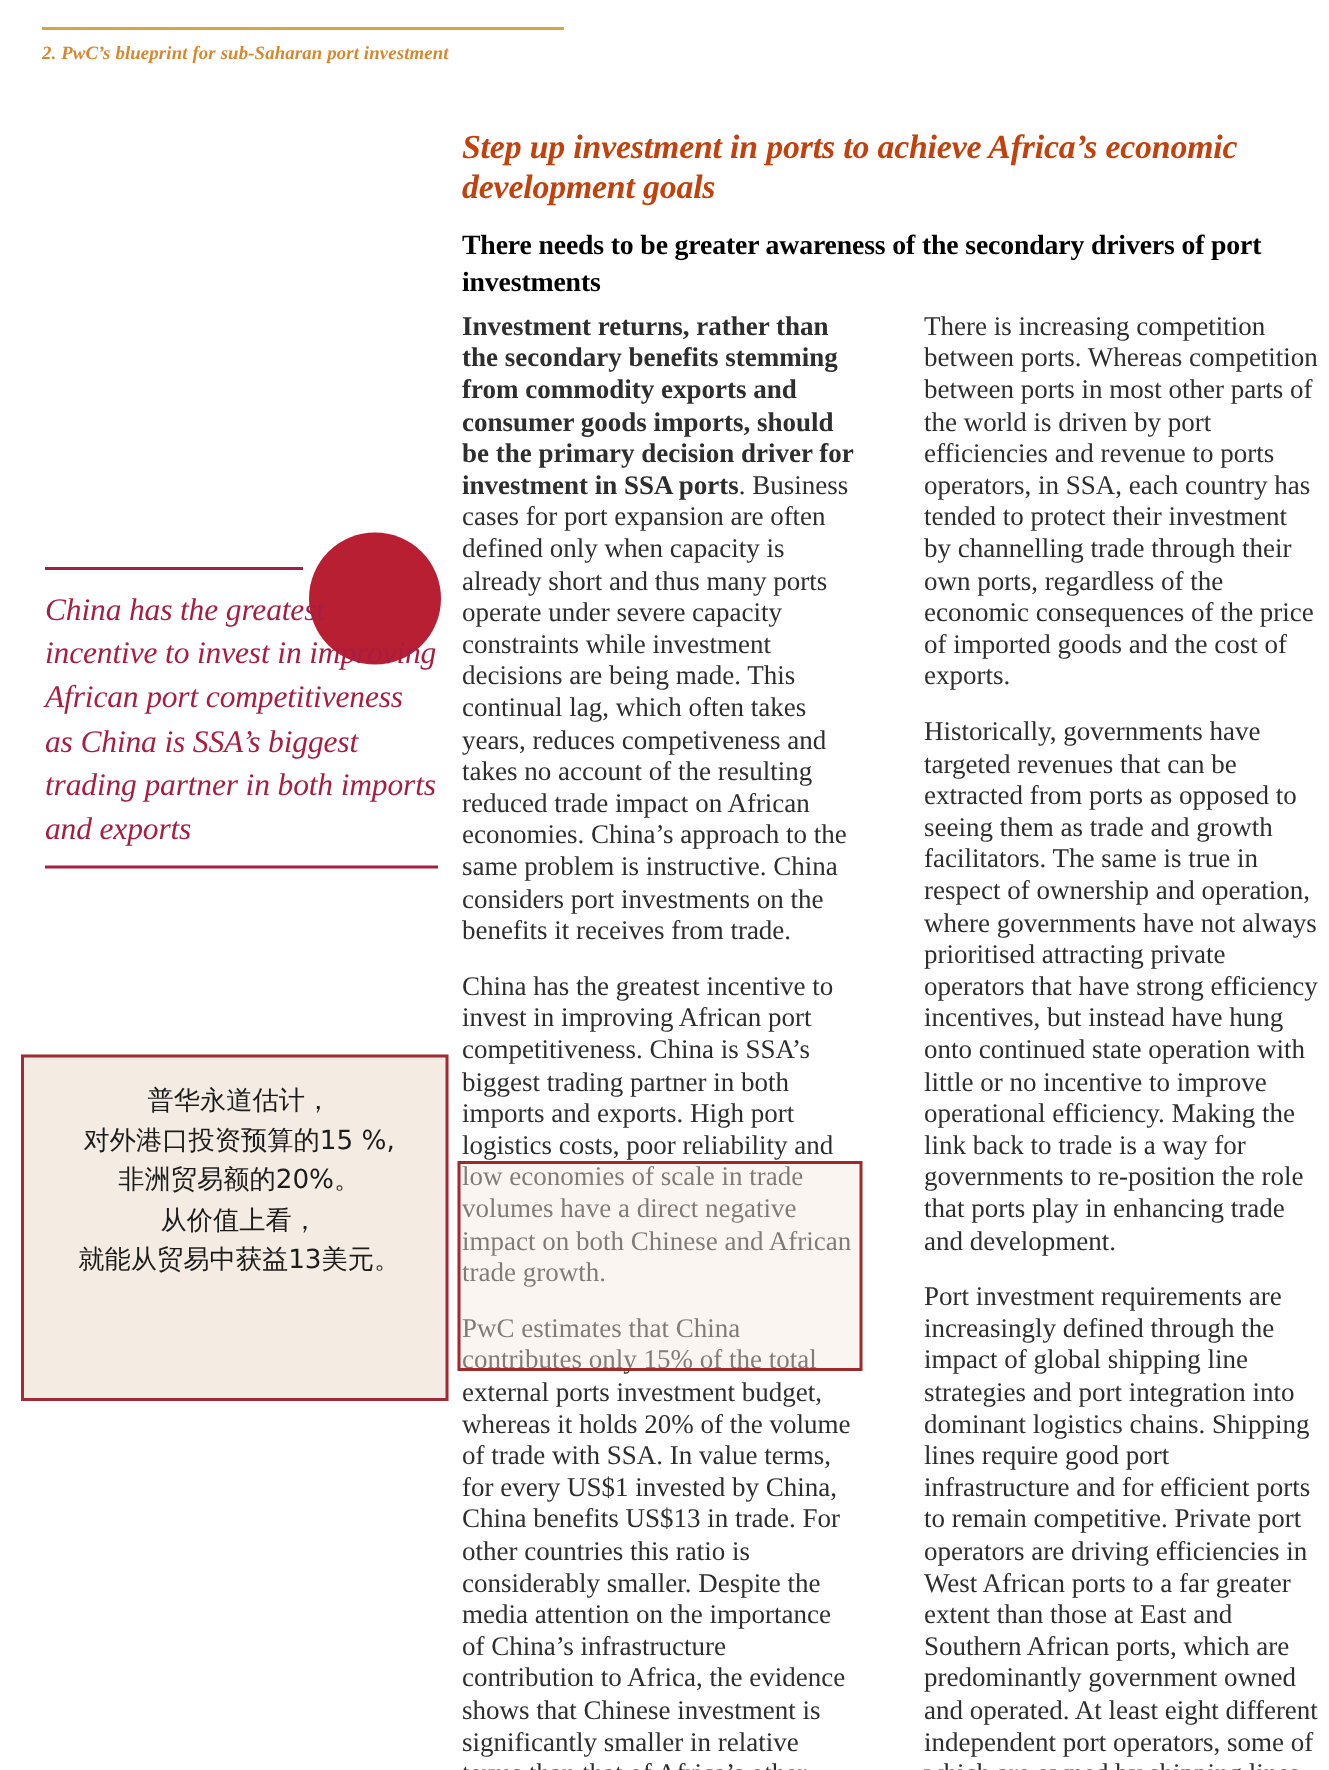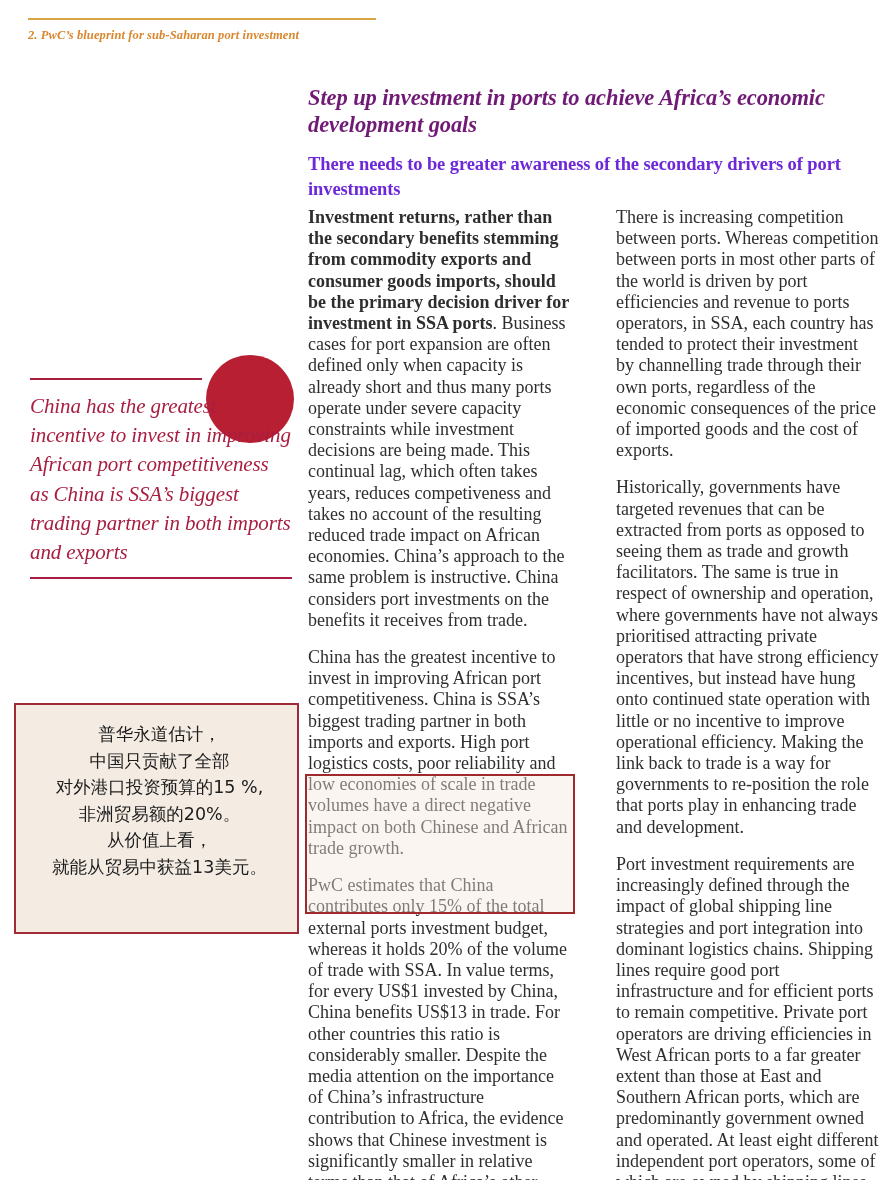"Step up investment in ports" #main-headline { color: #701a75 -> #c2410c }
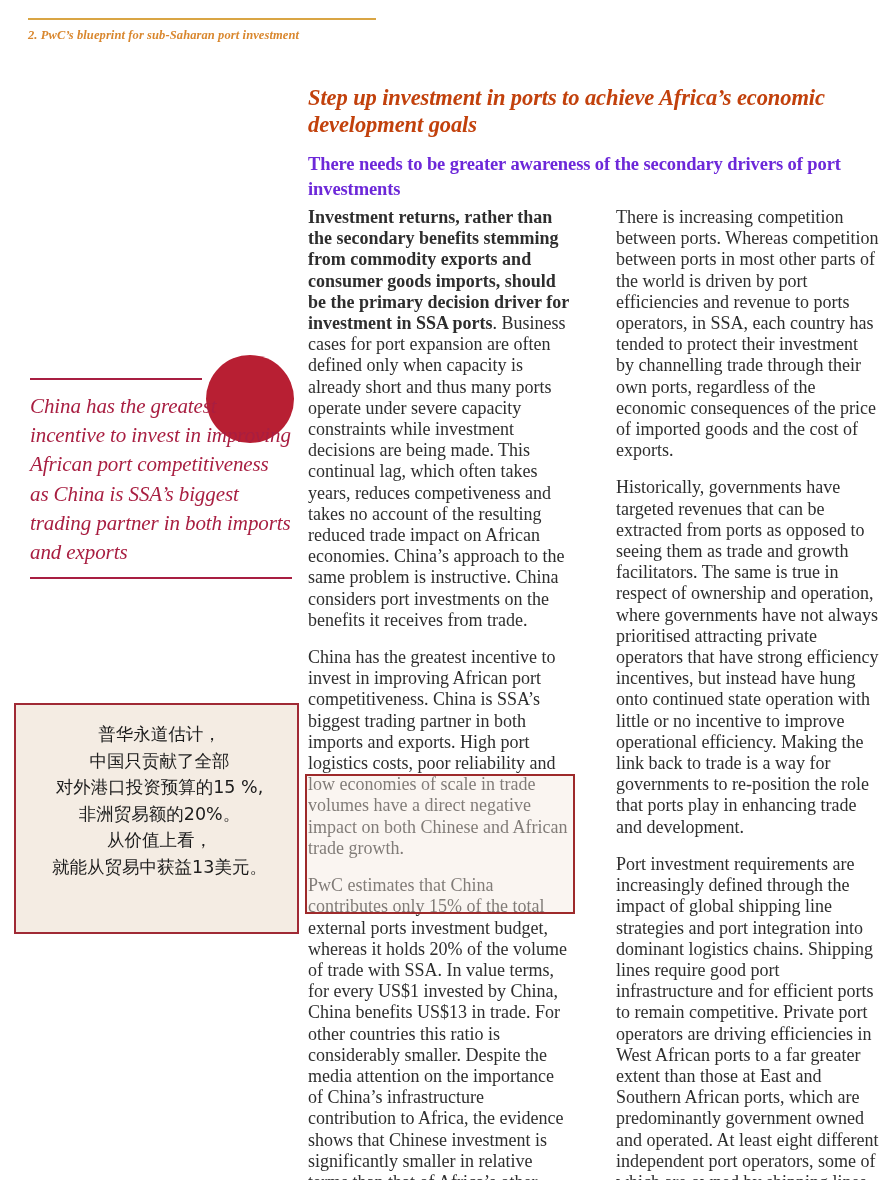"There needs to be greater" #sub-headline { color: #6d28d9 -> #000000 }
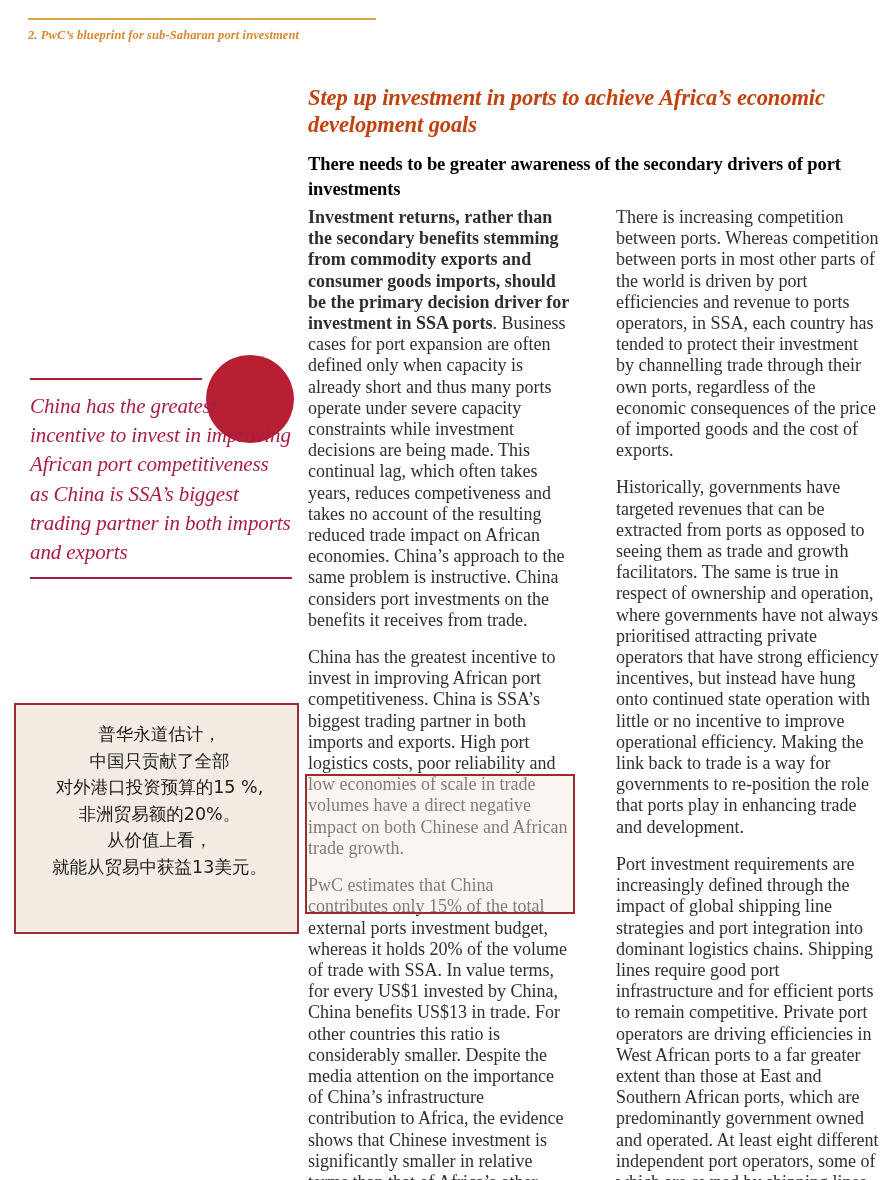"中国只贡献了全部" div.cn-line { html: <div>中国只贡献了全部</div> -> none }
